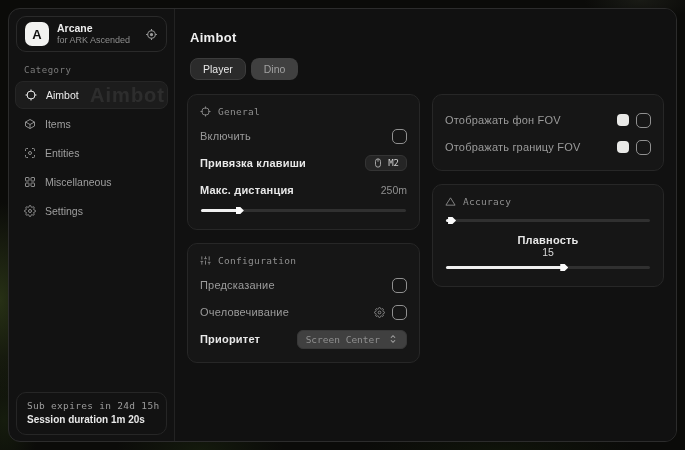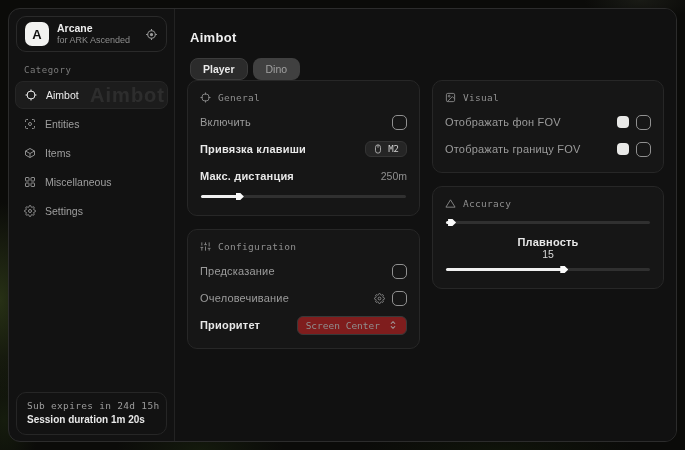"Player" .tab.active { font-weight: bold -> normal }
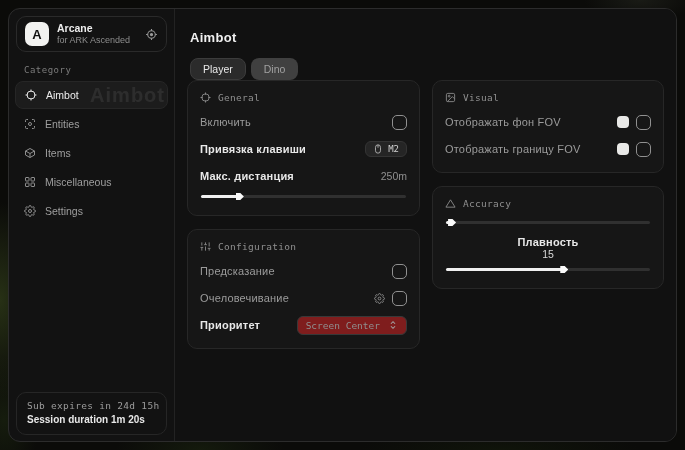"General" .cols { margin-top: none -> 14px }
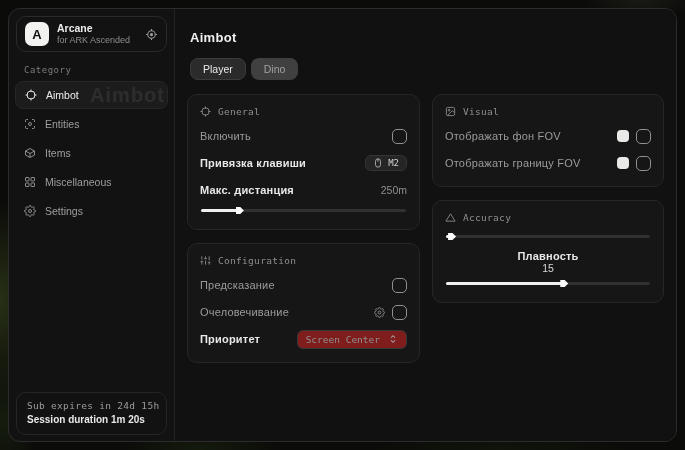"Visual" div.panel-head { html: <div> <span> <svg> <rect></rect> <circle></circle> <path></path> </svg> </span> <span>Visual</span> </div> -> none }
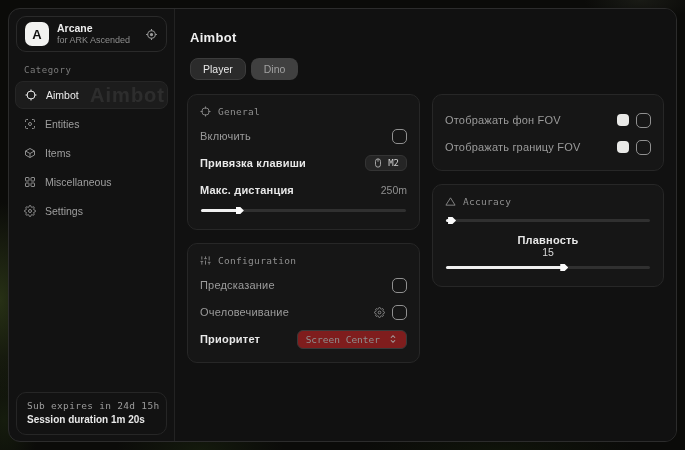"Entities" div.nav-item { order: before "Items" -> after "Items" }
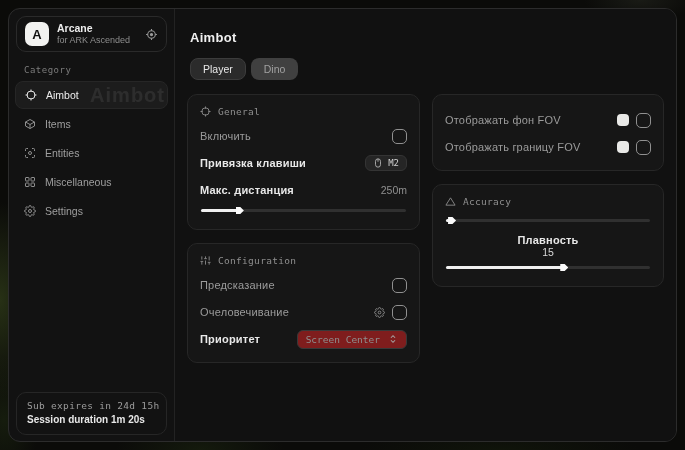"Screen Center" .dropdown { background: #7f1d1d -> #404040 }
